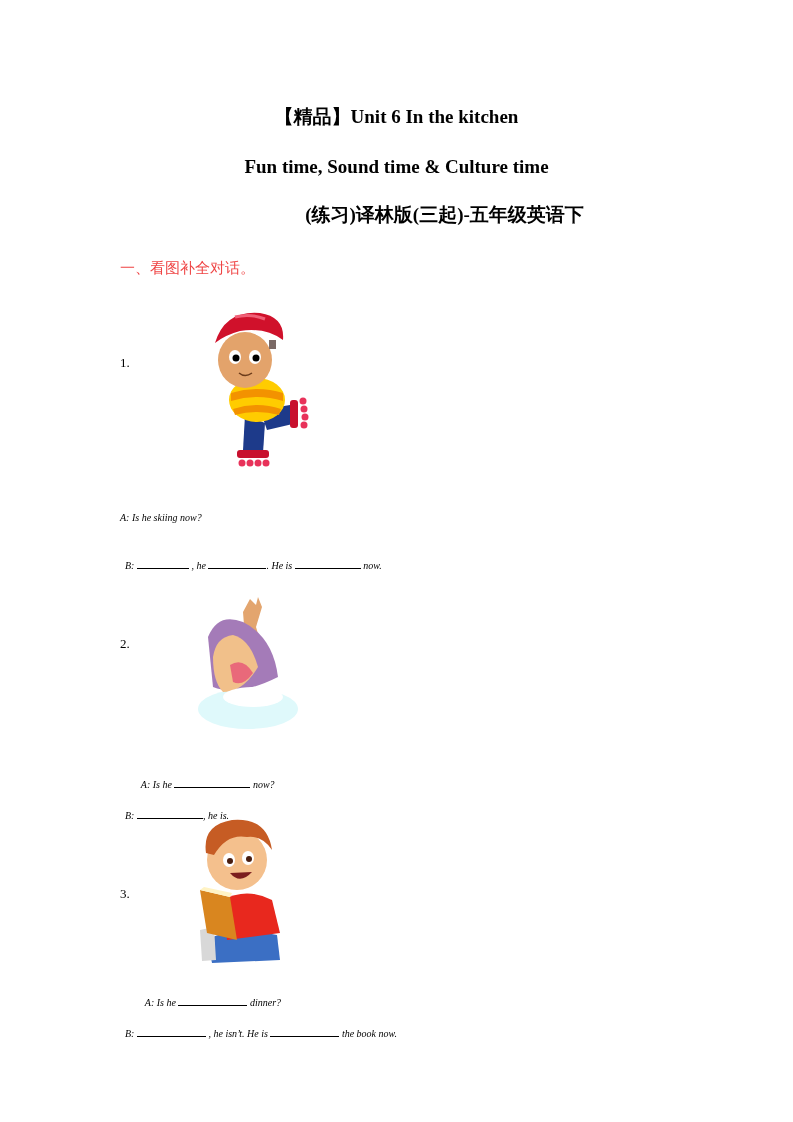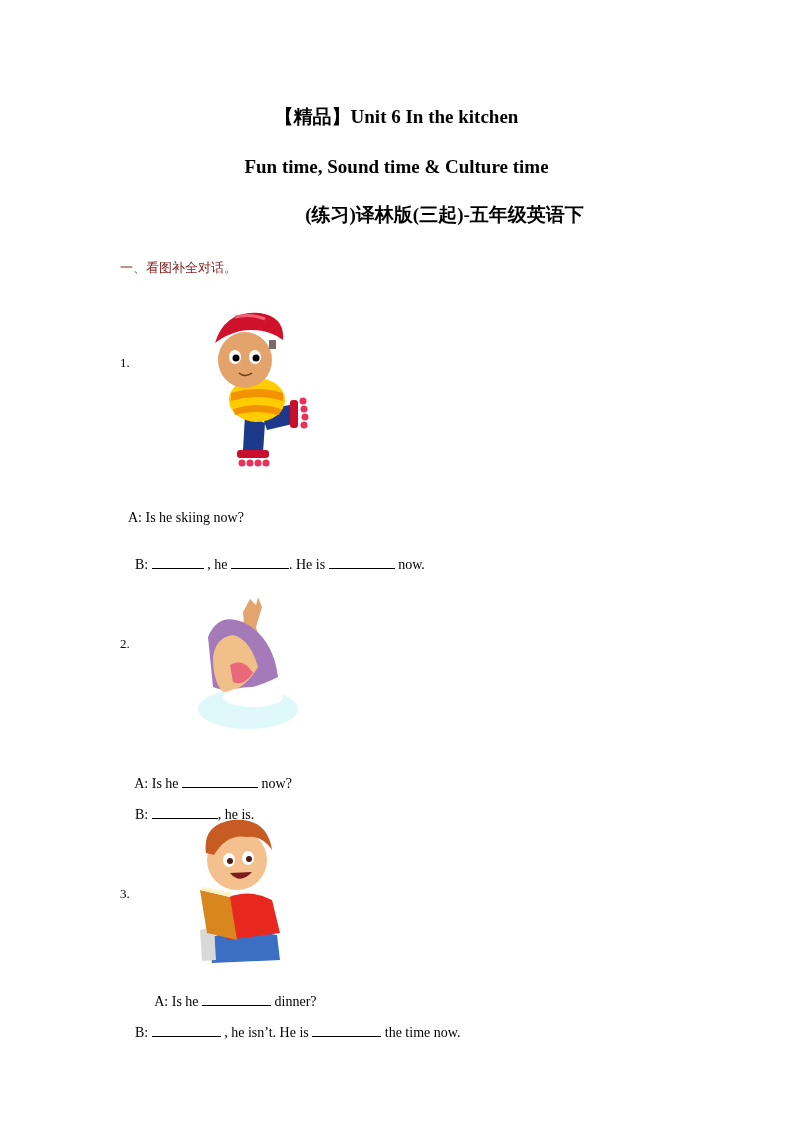"一、看图补全对话。" .section { color: #7f1d1d -> #ef4444; font-size: 13px -> 15px }
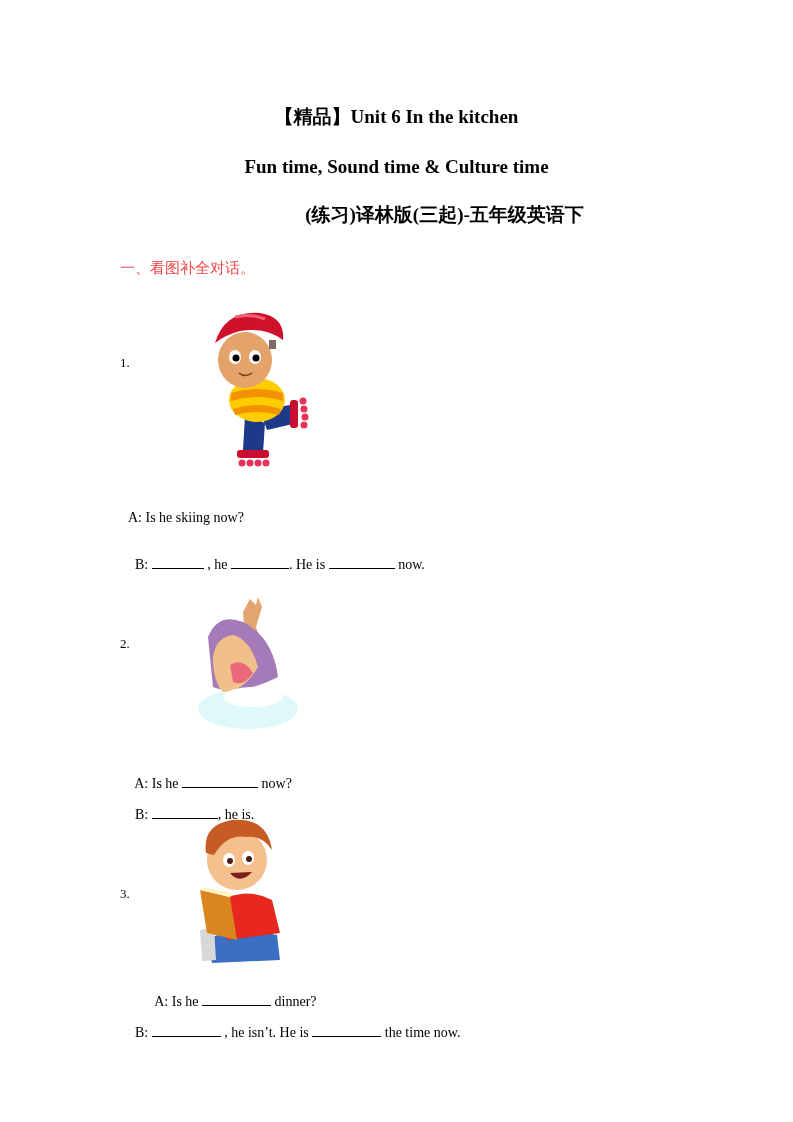"A: Is he skiing now?" .line { font-size: 14px -> 10px; font-style: none -> italic; left: 128px -> 120px }
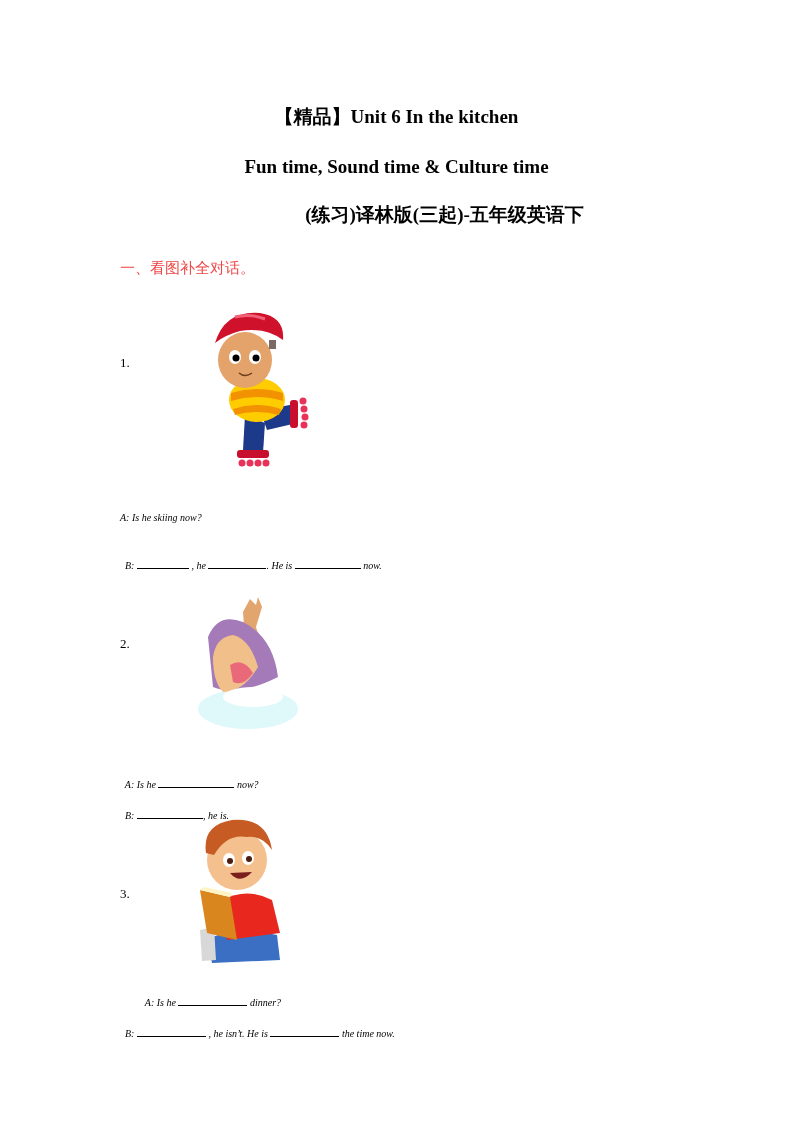"A: Is he now?" div.line { margin-left: none -> 16px }
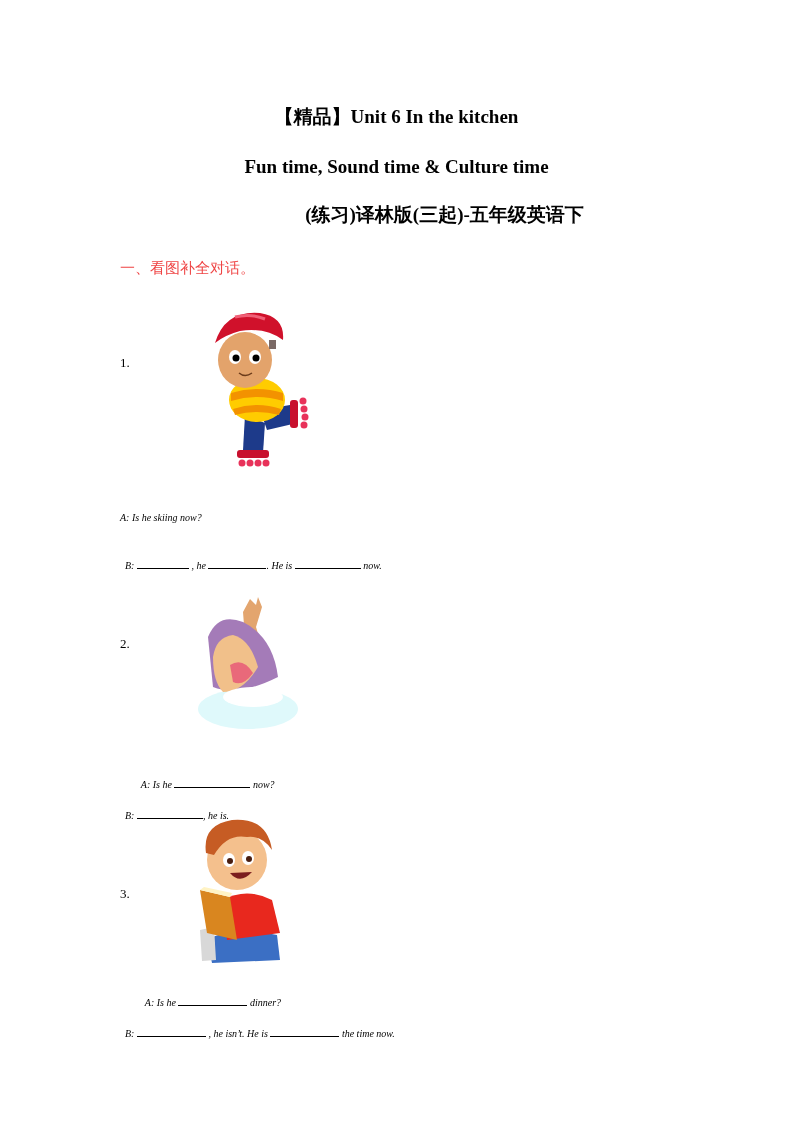"the time now." span { text: time -> book }
